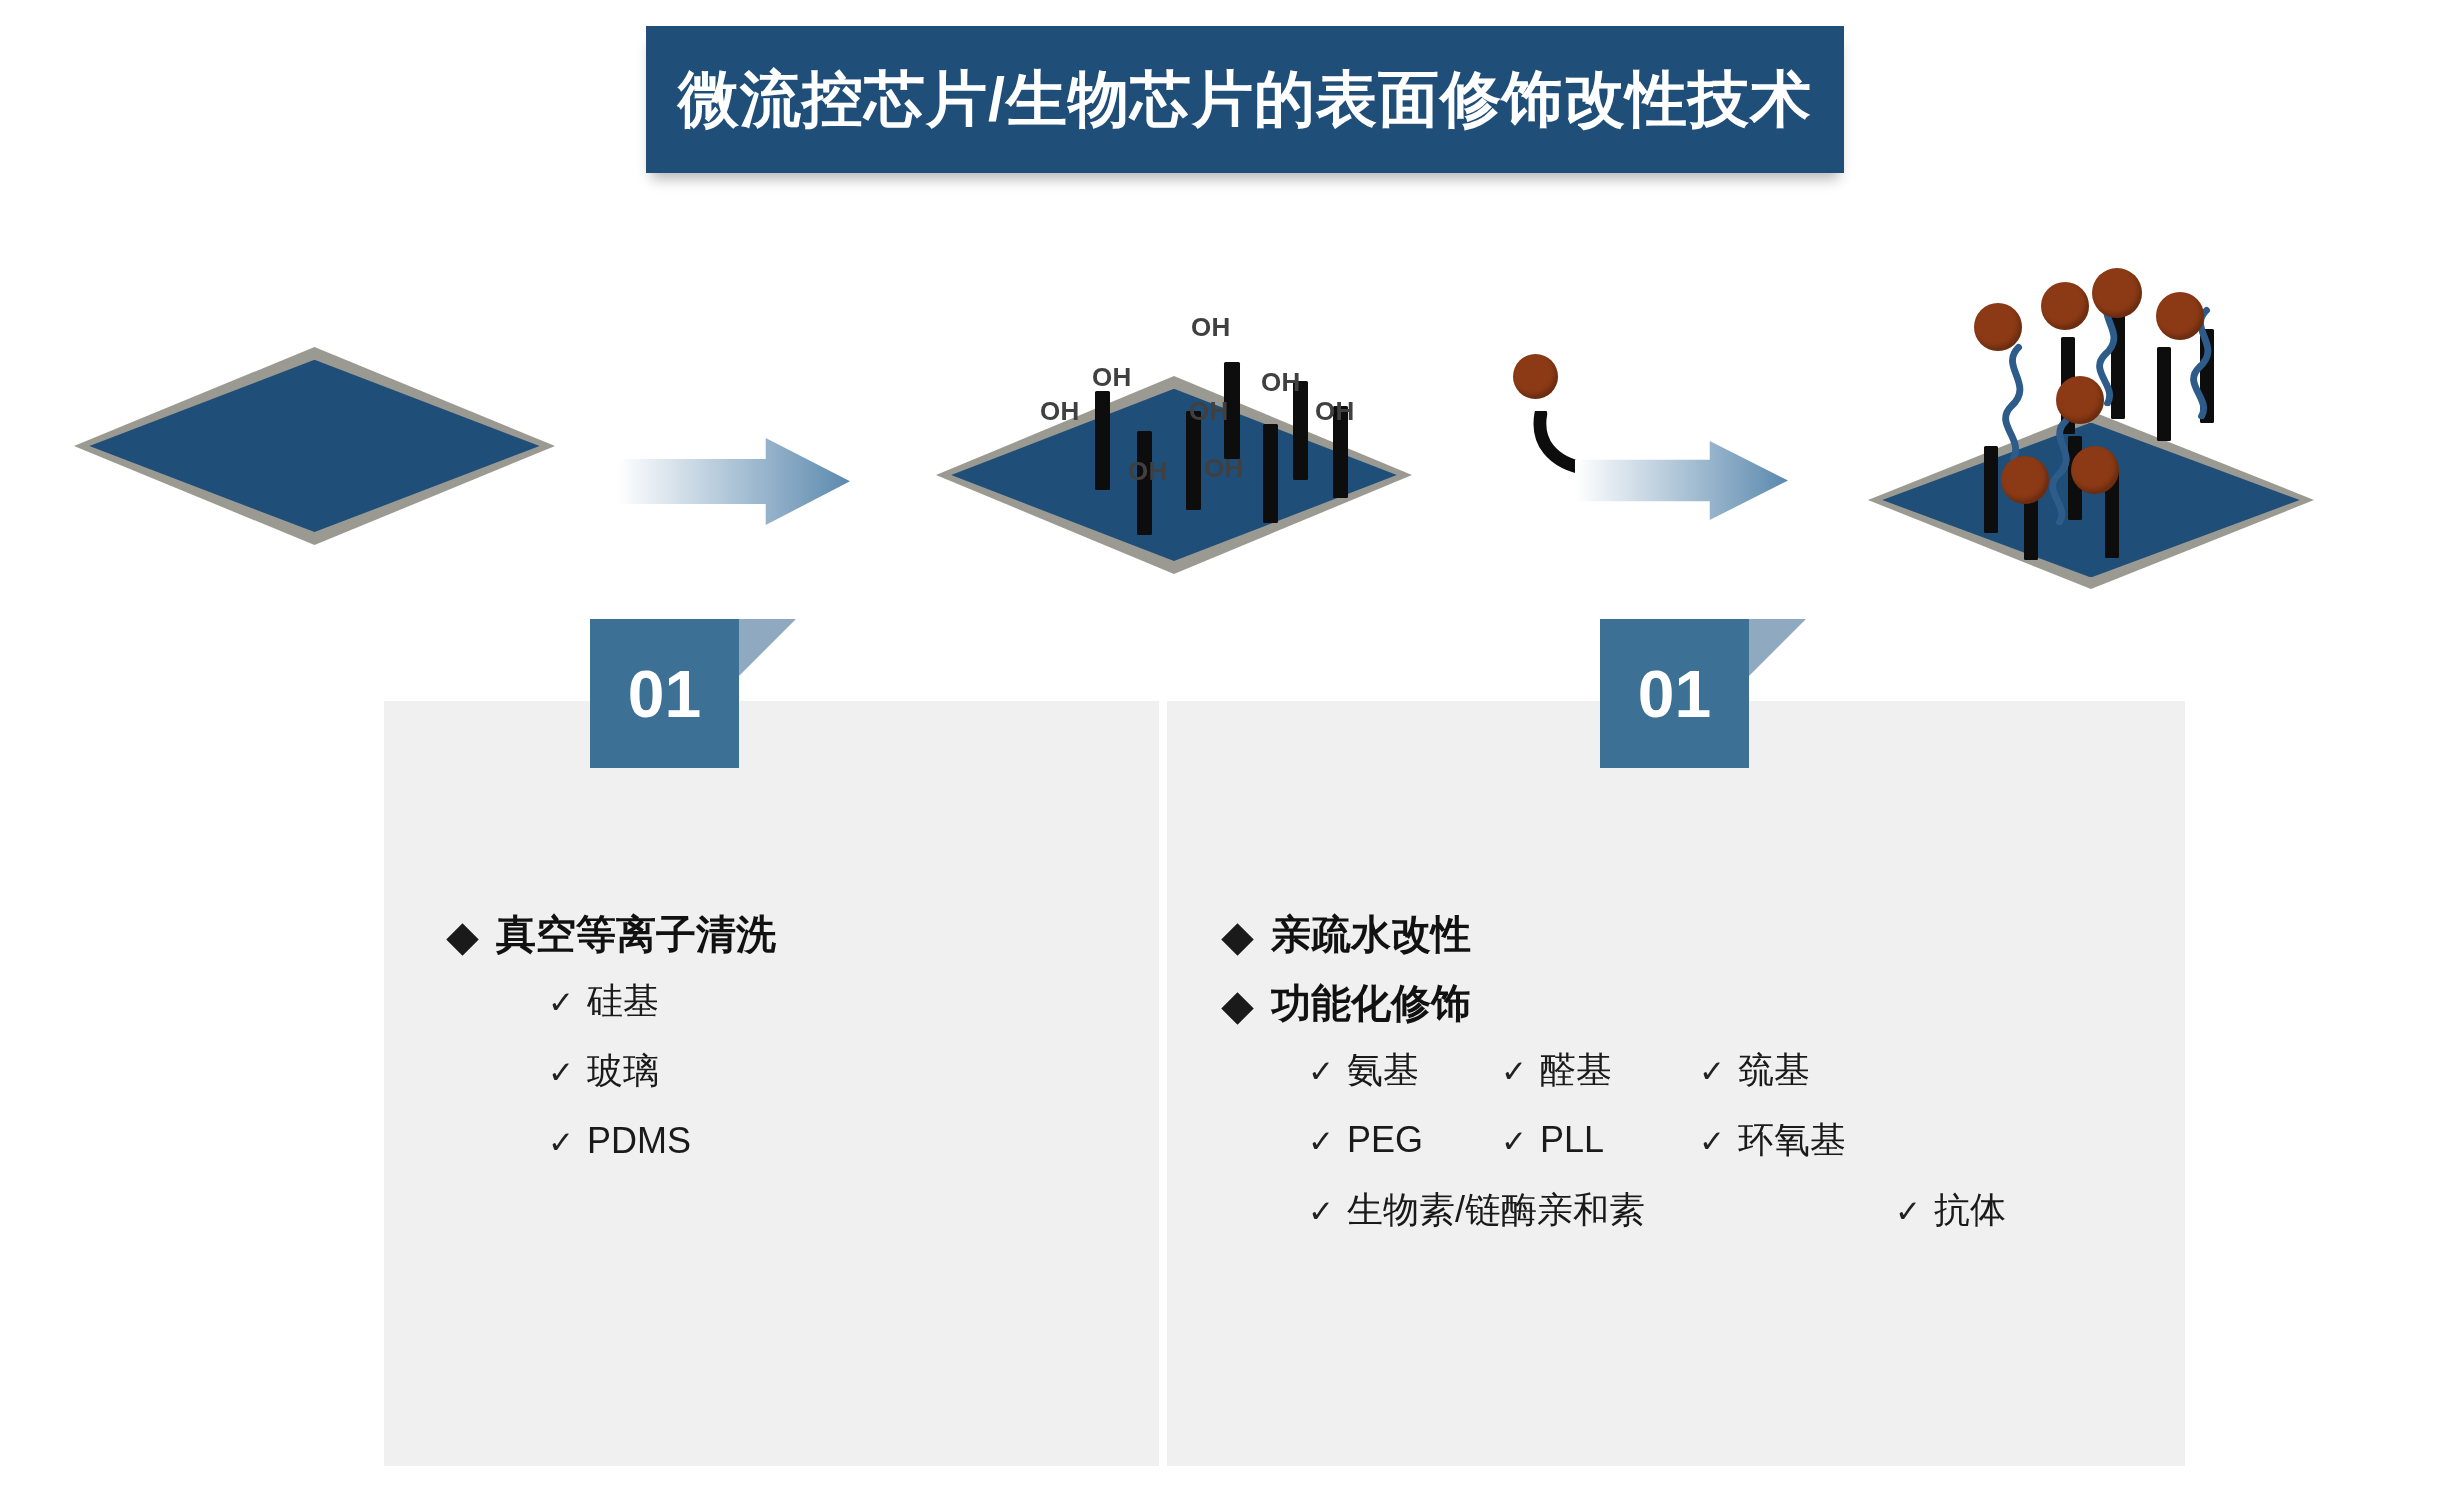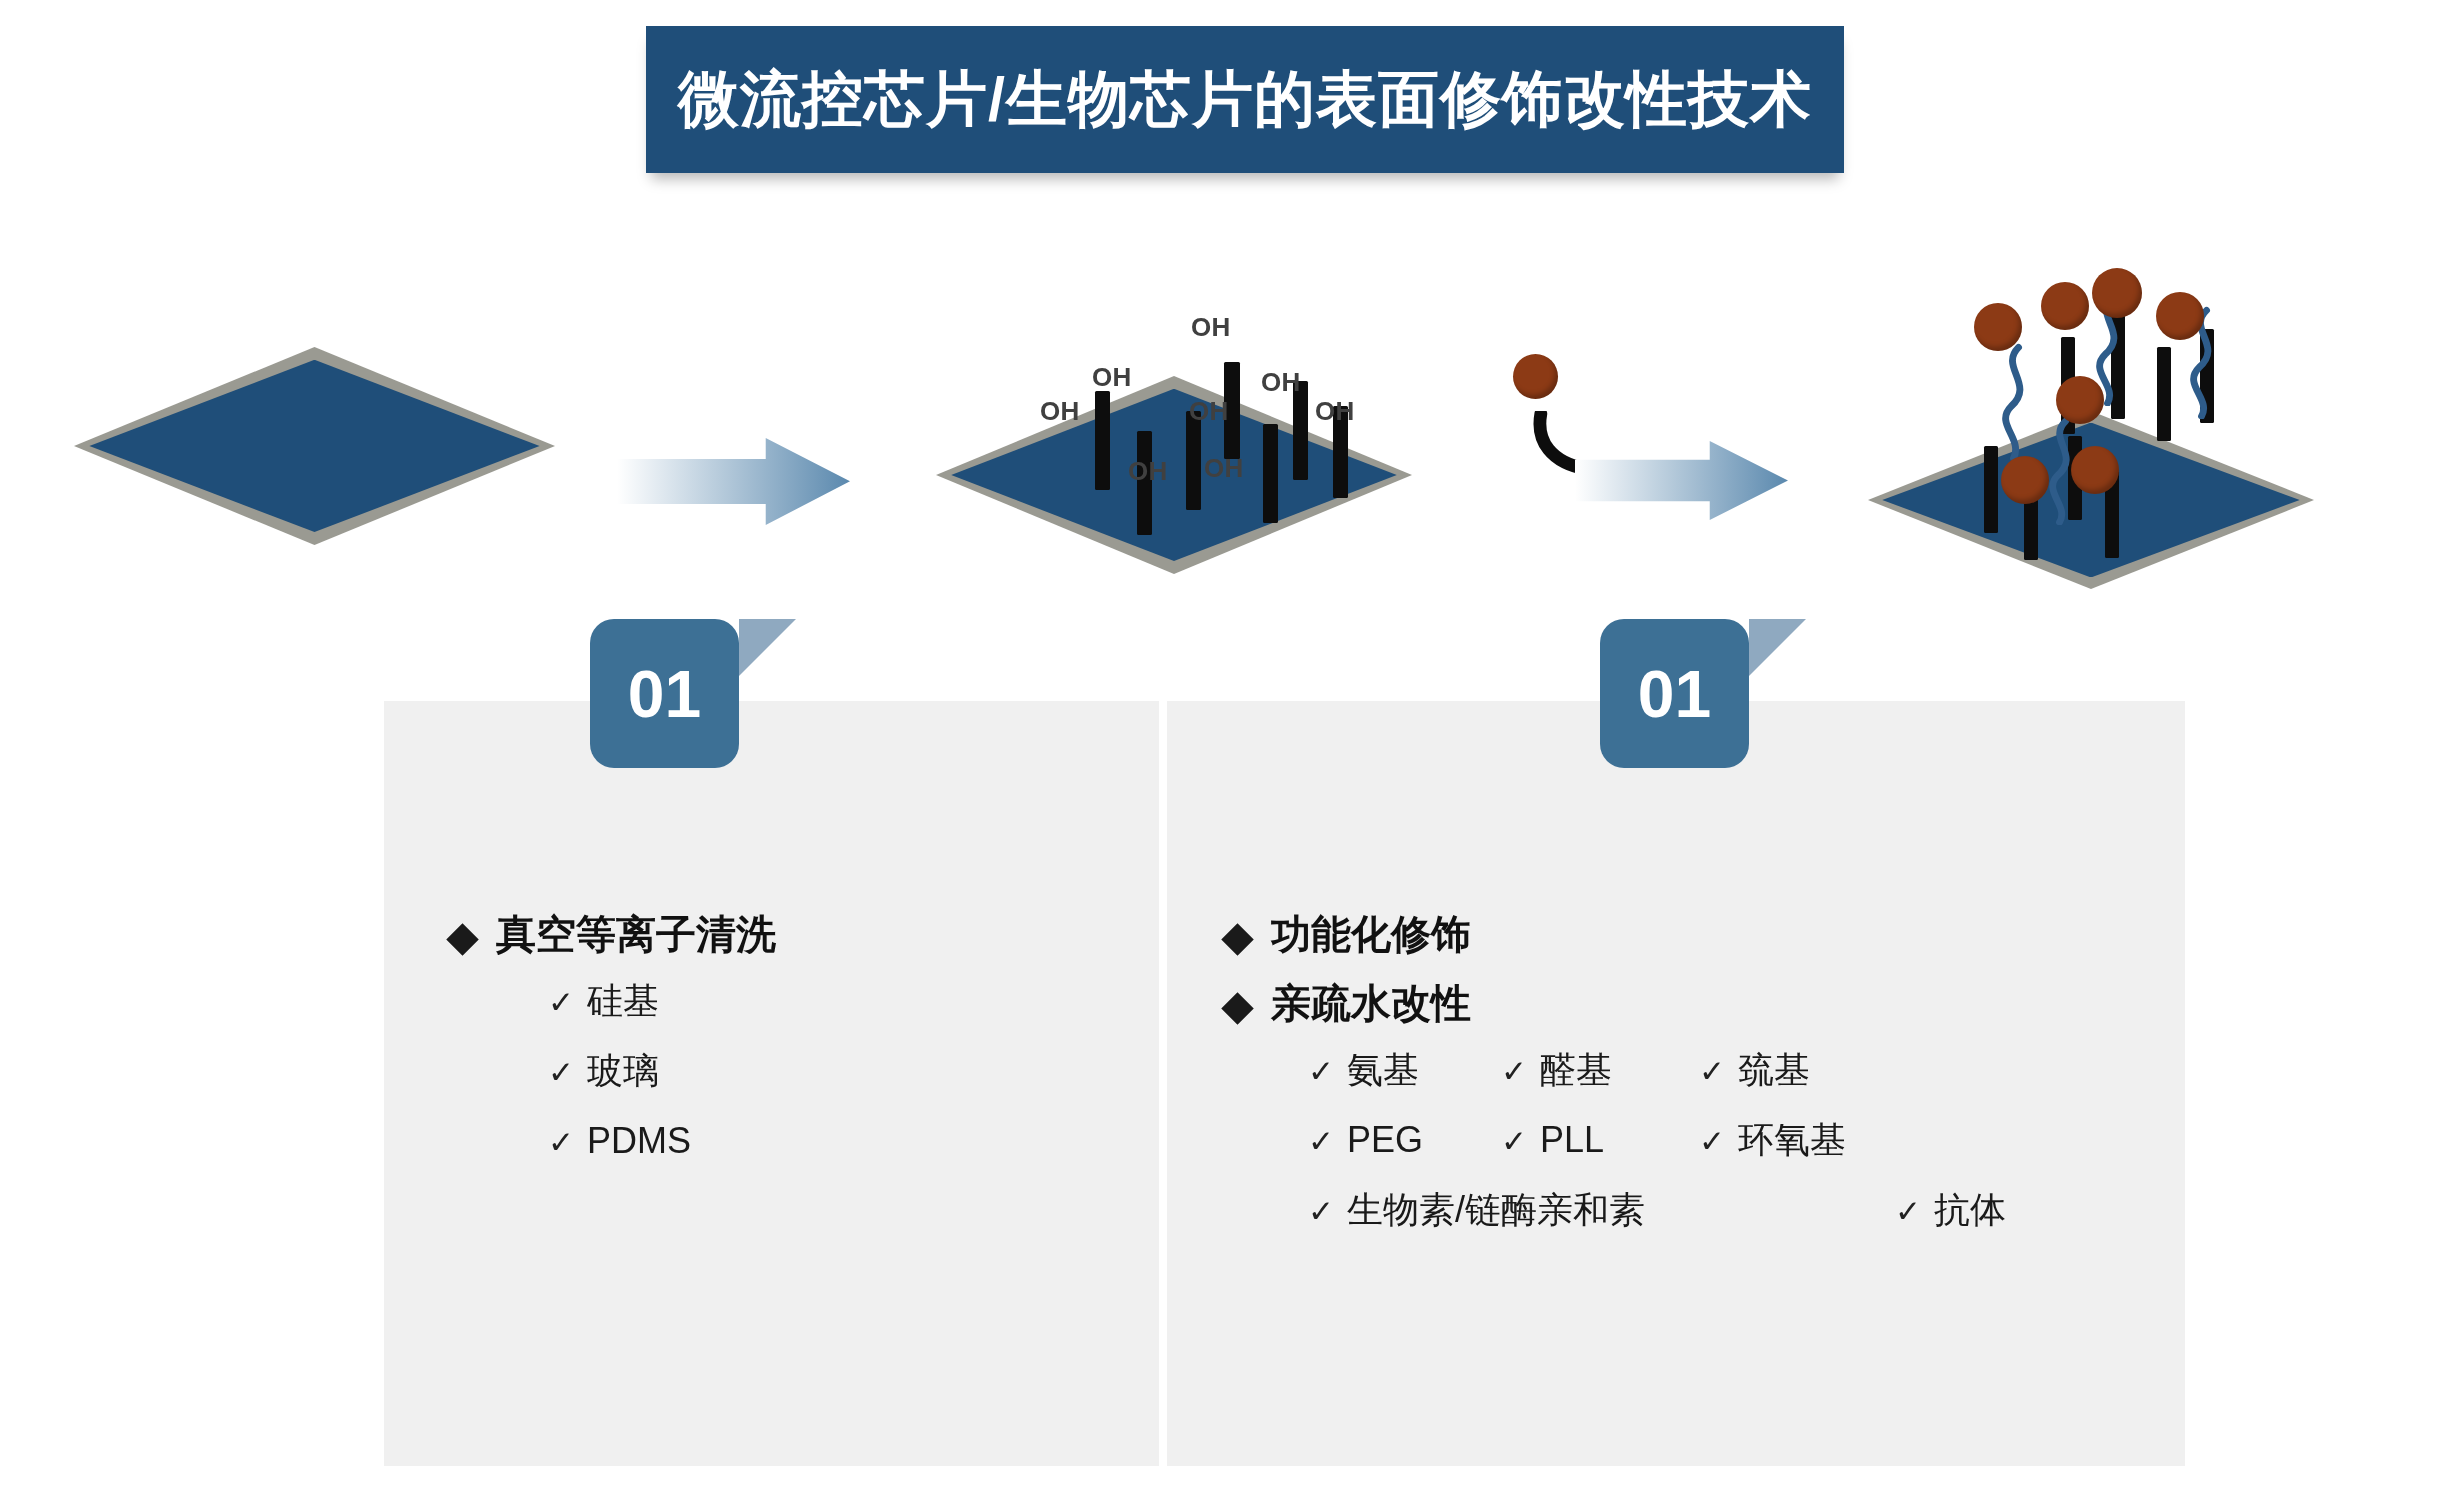"01" .flag .body { border-radius: 24px -> none }
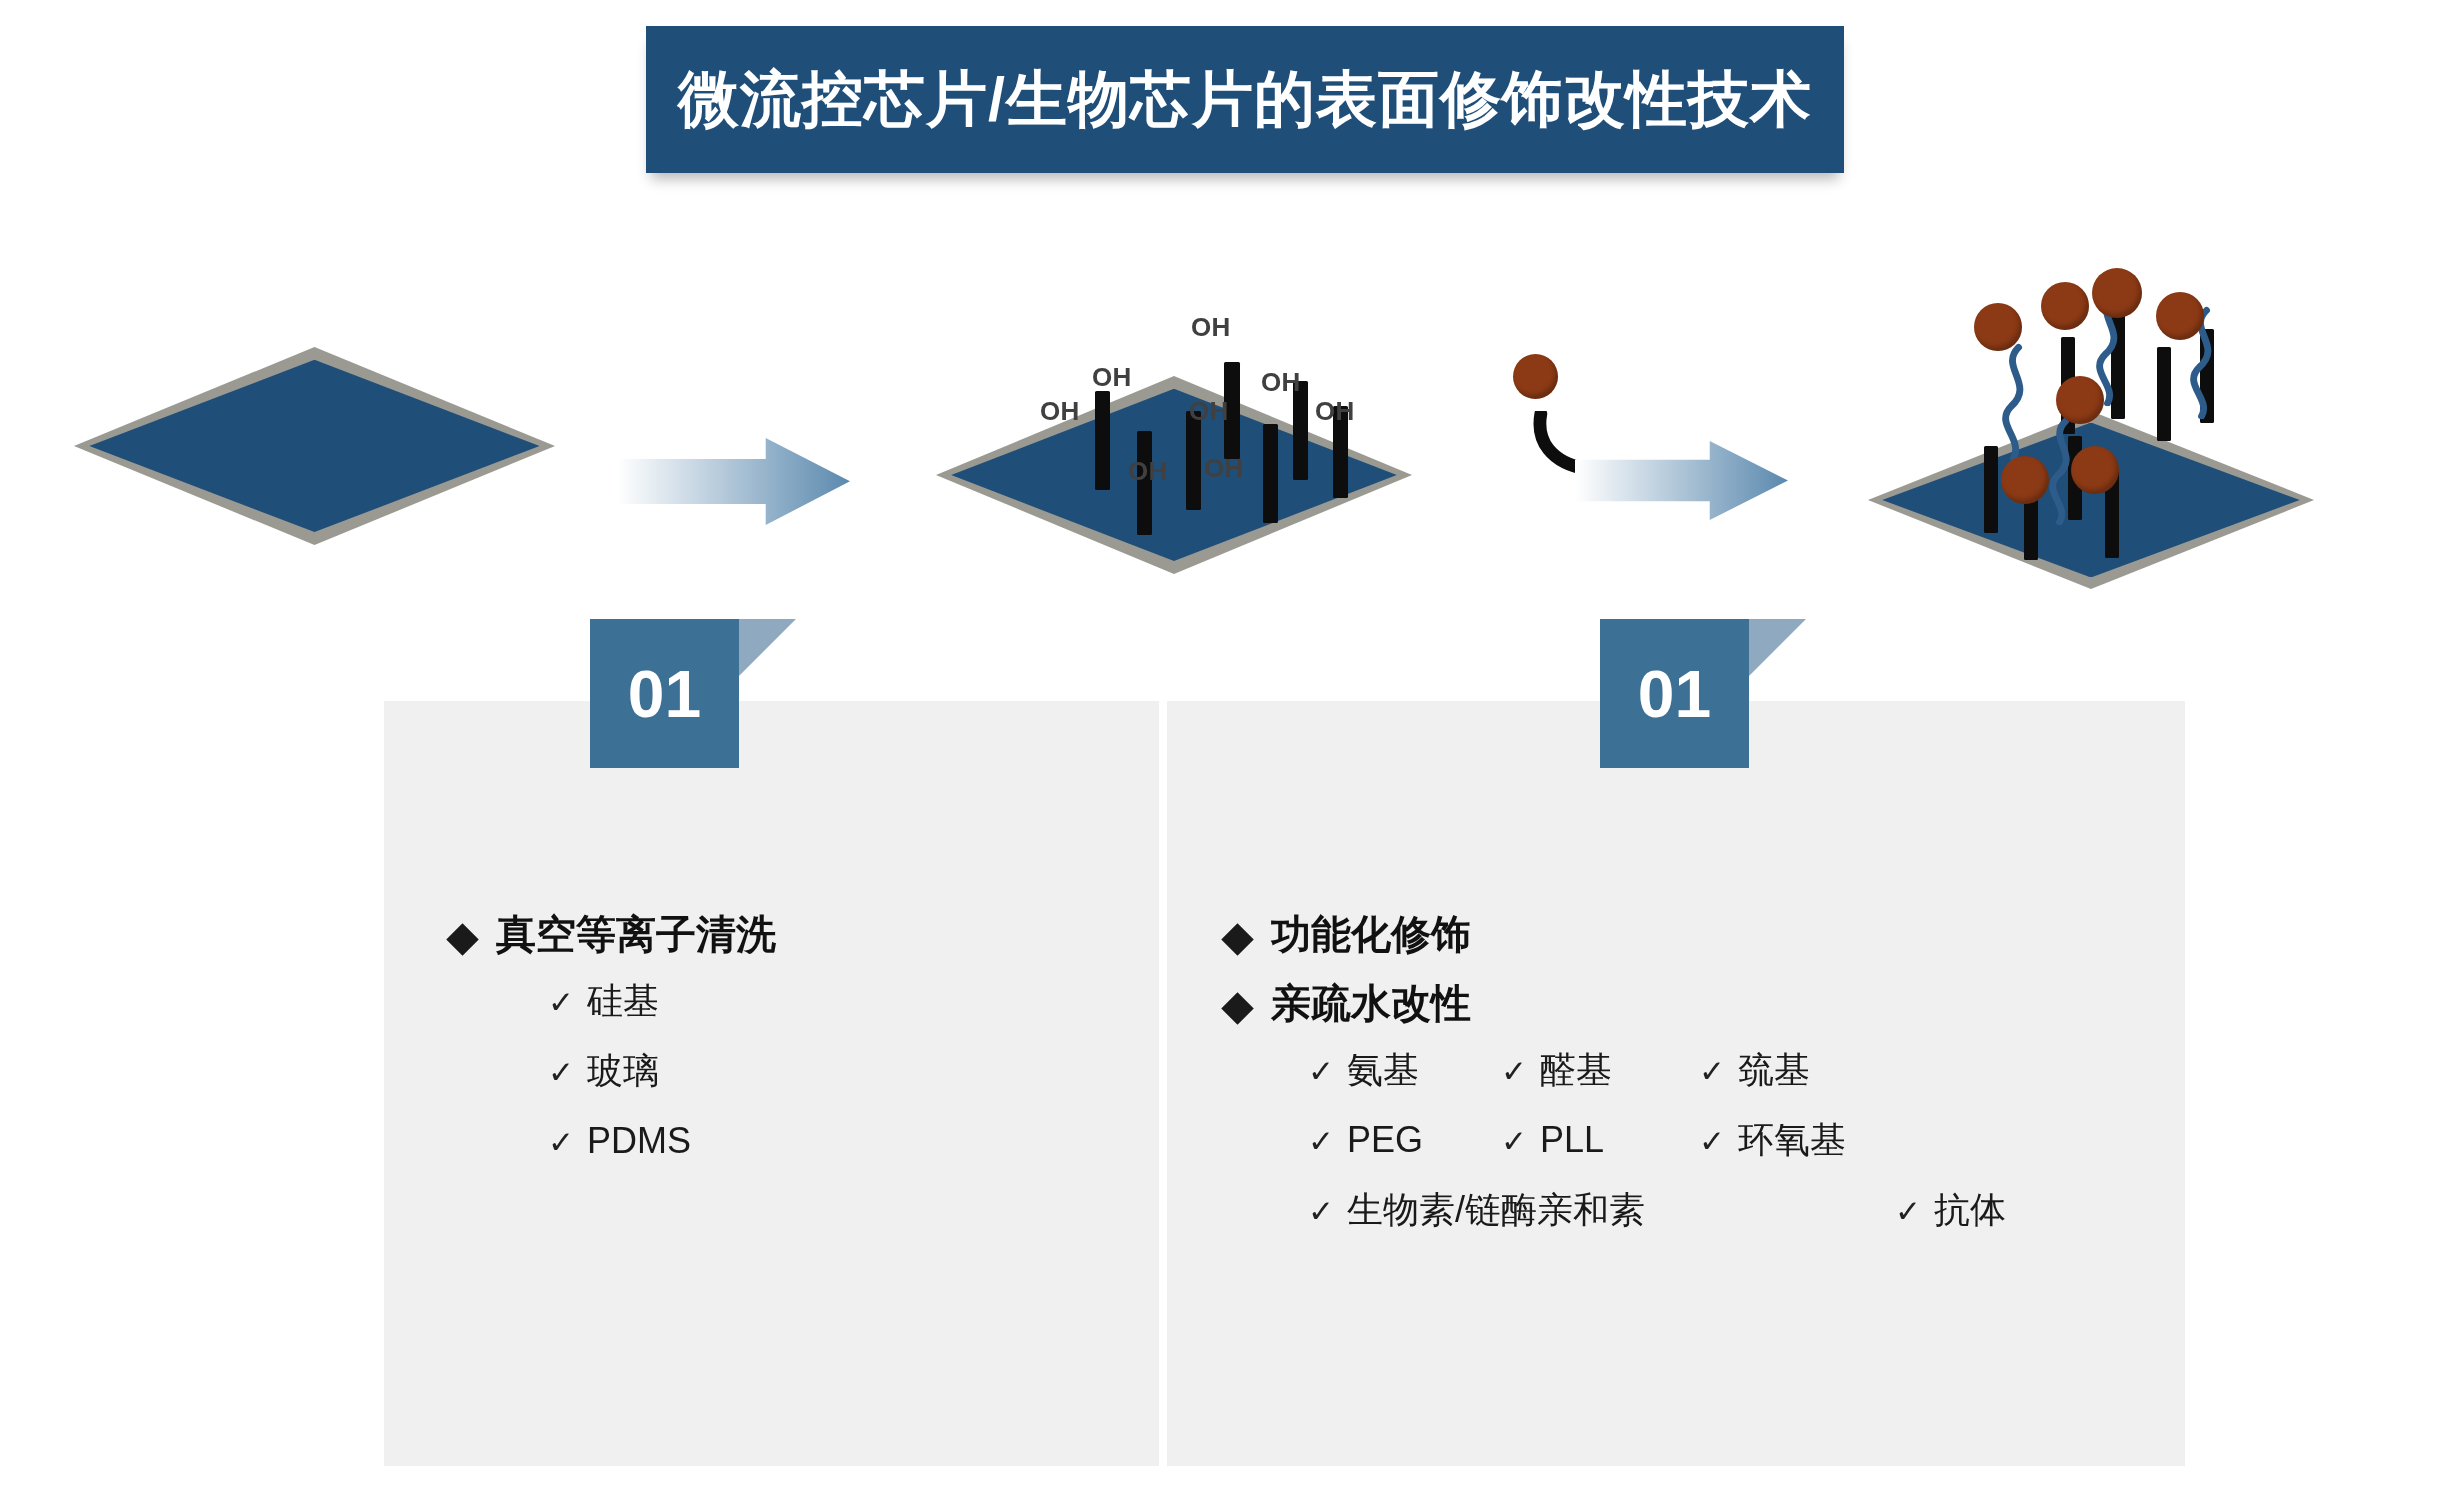"功能化修饰" div.bullet-row { order: before "亲疏水改性" -> after "亲疏水改性" }
